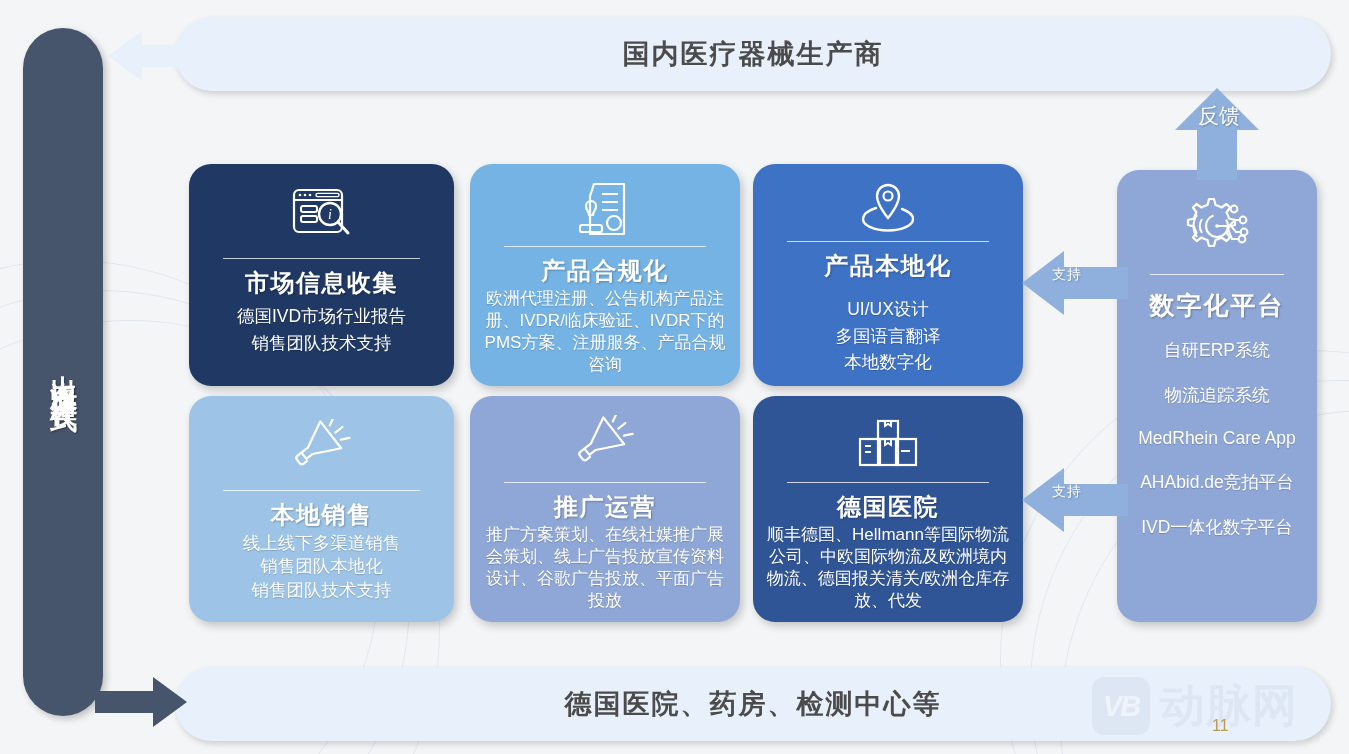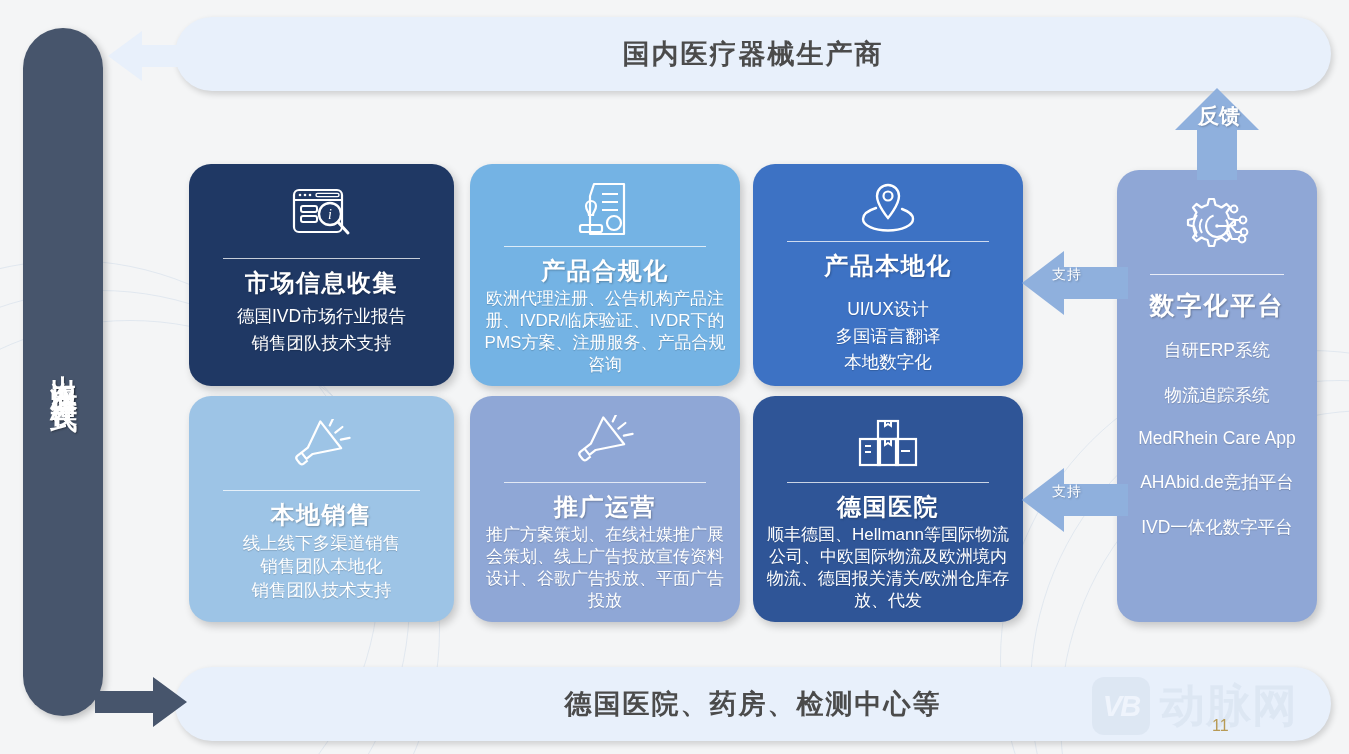"反馈" .arrow-feedback .arrow-label { font-weight: bold -> none }
